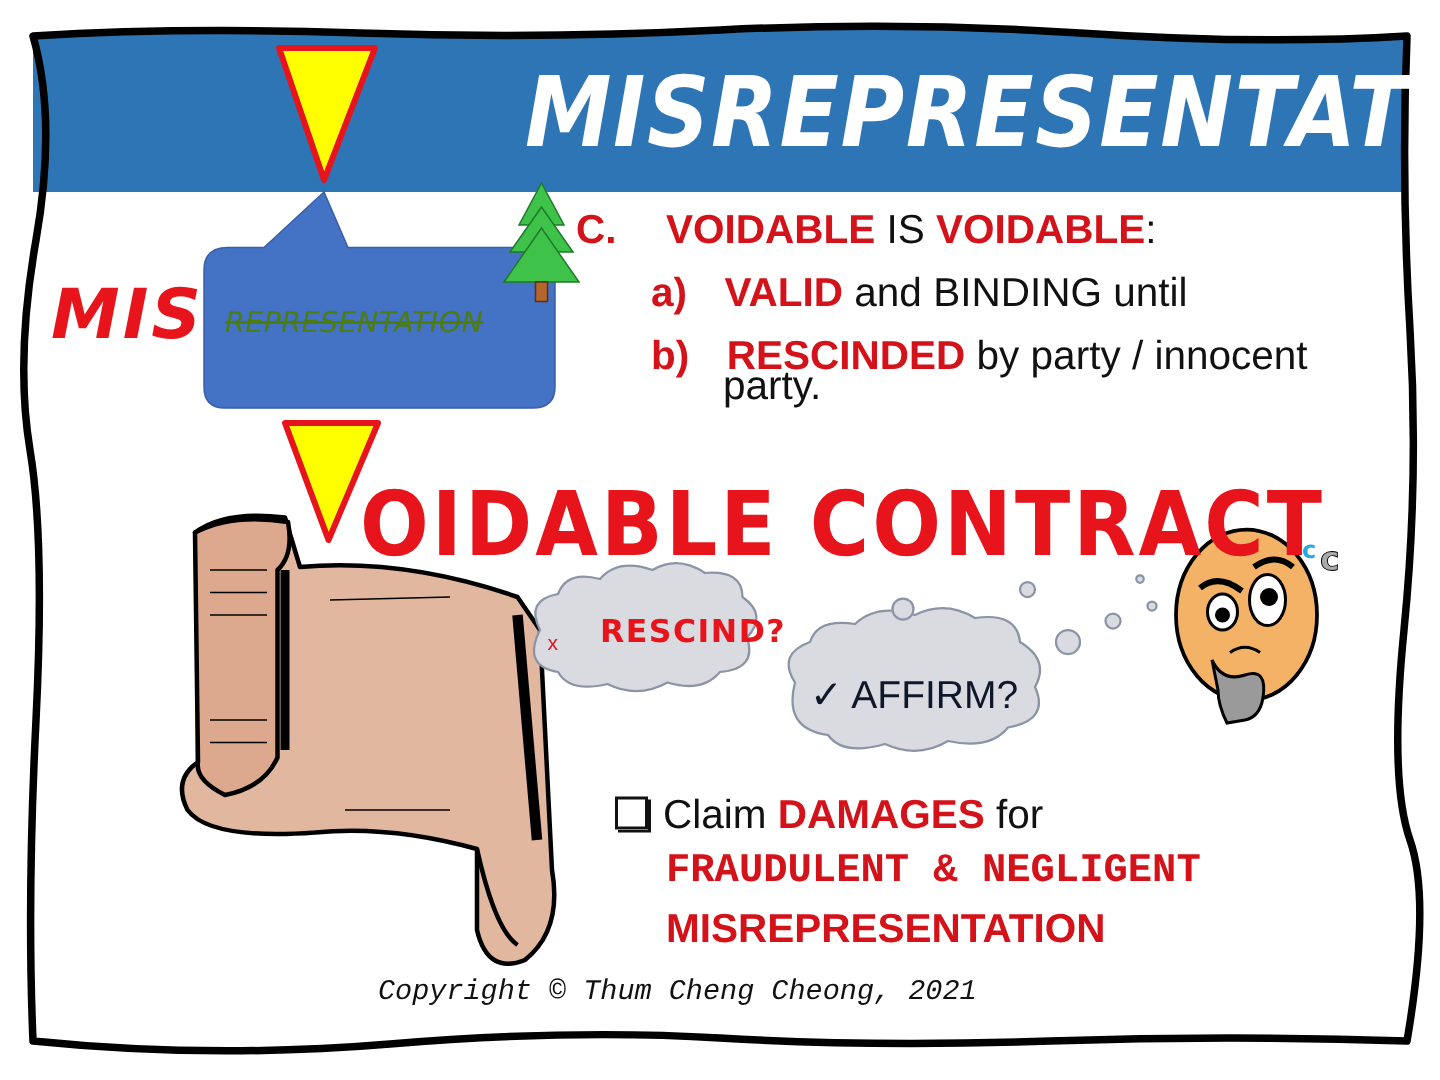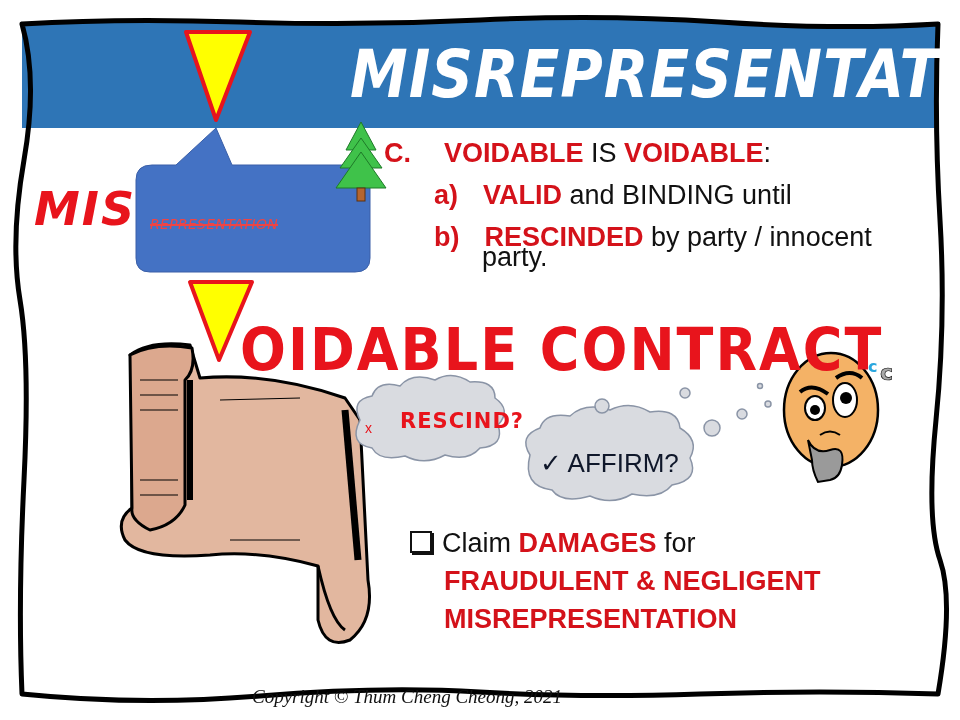"REPRESENTATION" .callout-text { color: #ef4444 -> #4d7c0f; font-size: 14px -> 19px; margin-top: 12px -> none }
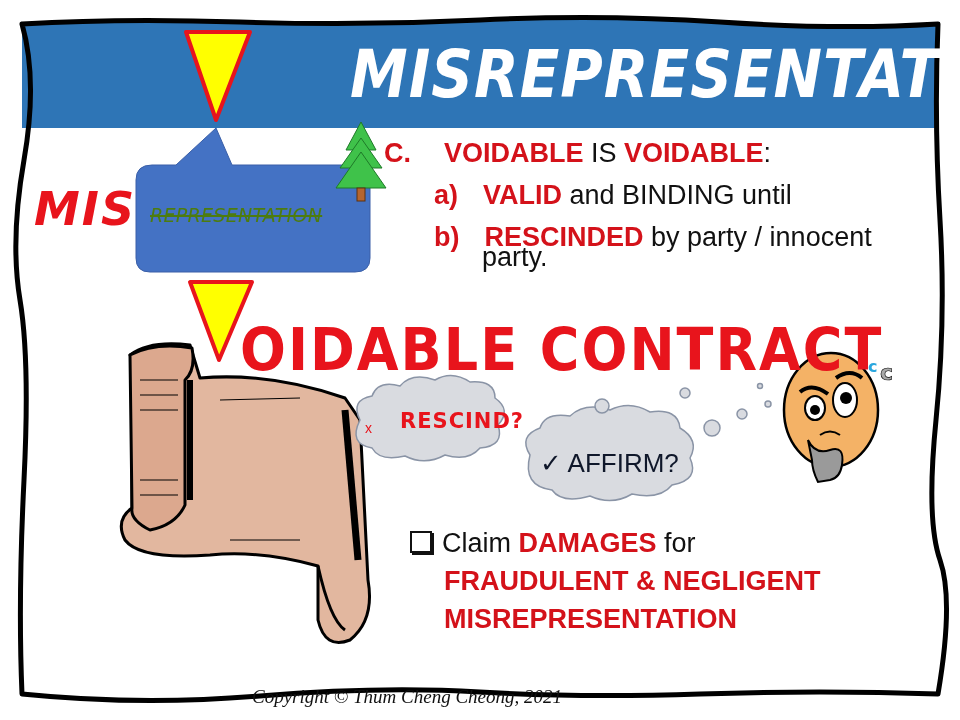"FRAUDULENT & NEGLIGENT" div.line { font-family: none -> Liberation Mono, monospace }
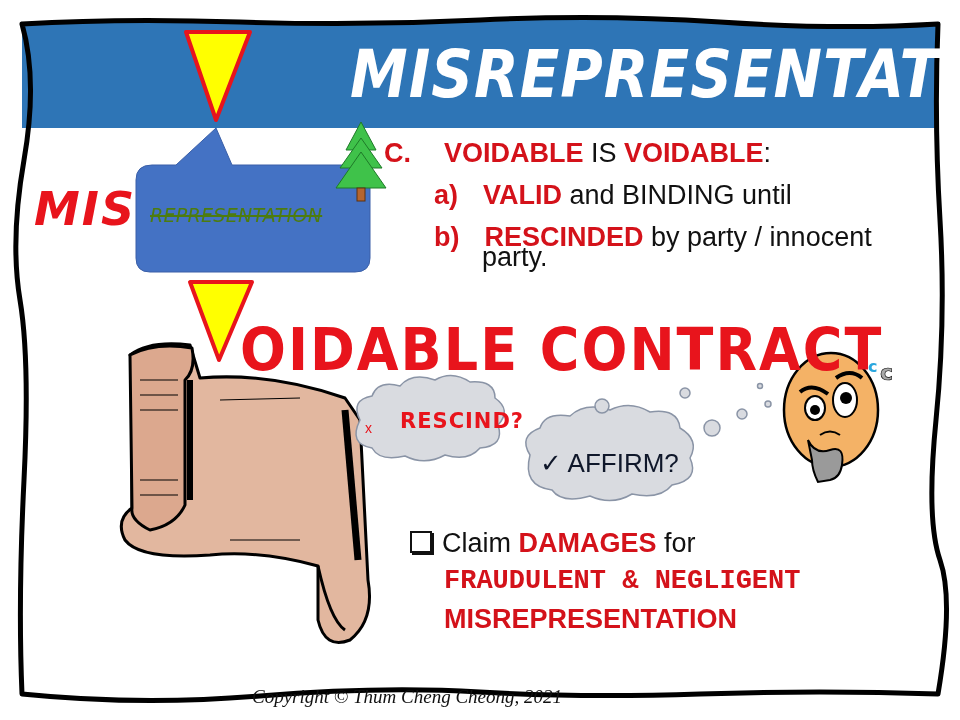"Copyright © Thum Cheng Cheong," .copyright { font-family: Liberation Serif, serif -> Liberation Mono, monospace; margin-top: 36px -> none }
